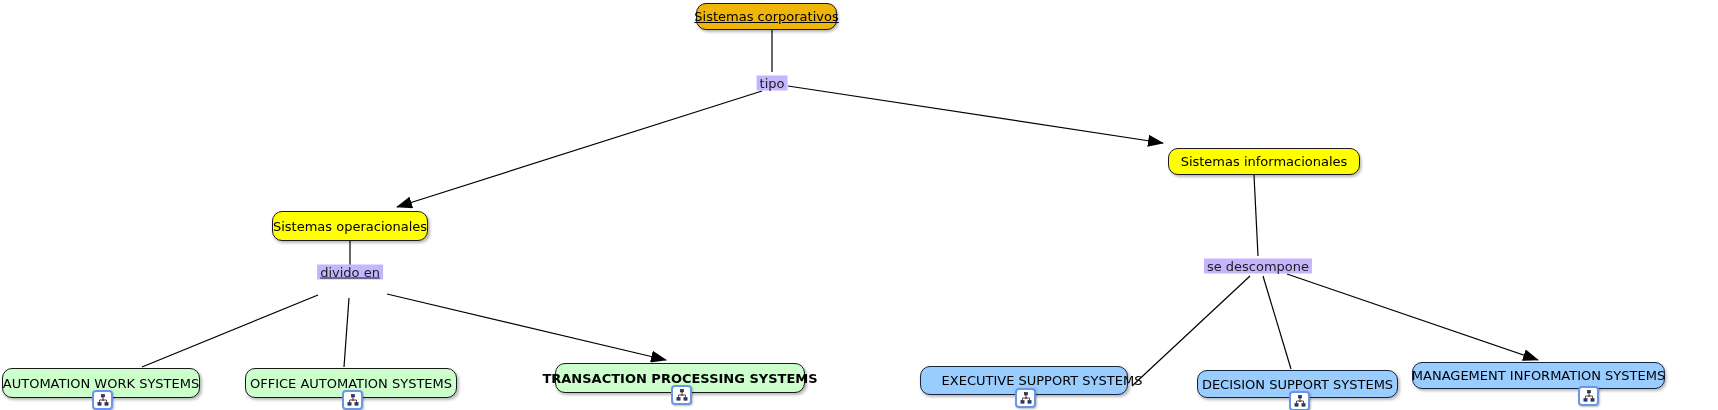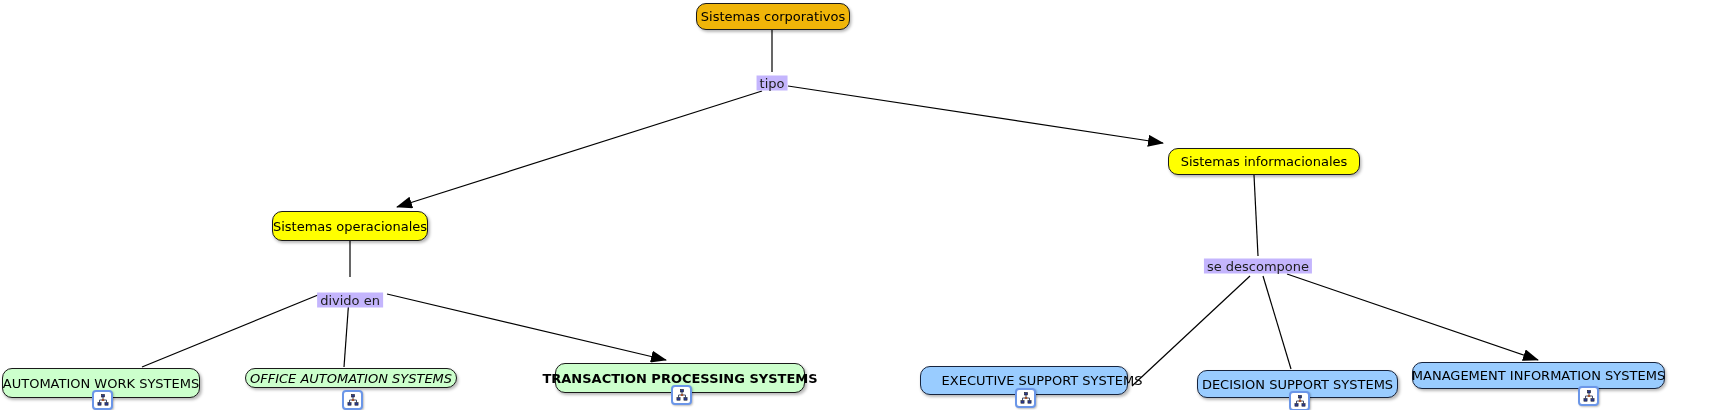"Sistemas corporativos" div.node { text-decoration: none -> underline; width: 154px -> 141px }
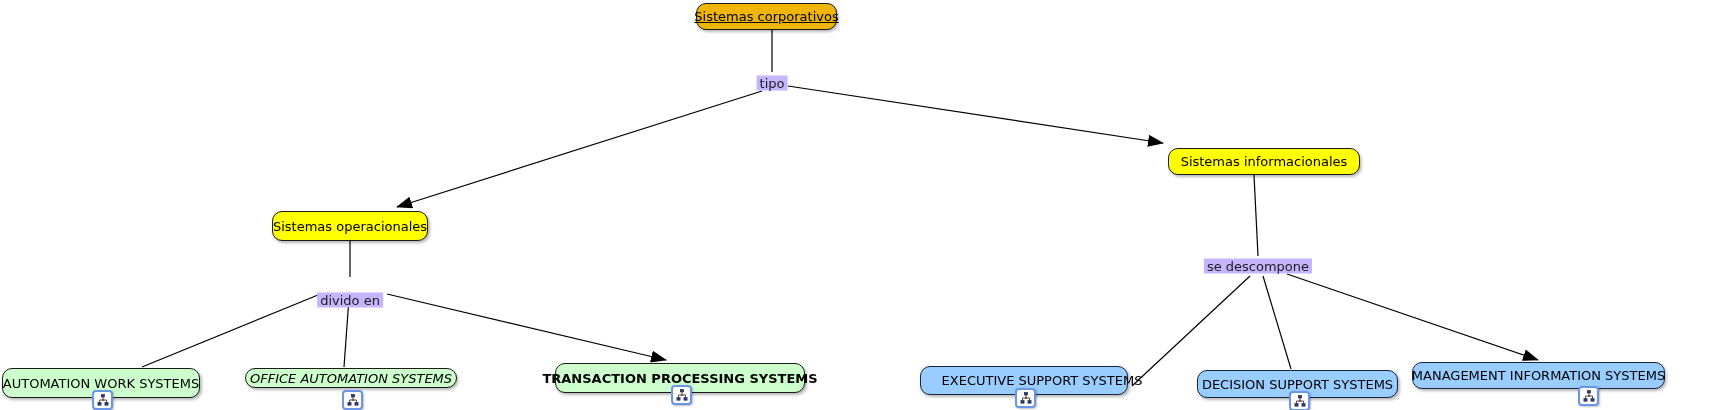"divido en" span.phrase { text-decoration: none -> underline; top: 300px -> 272px }
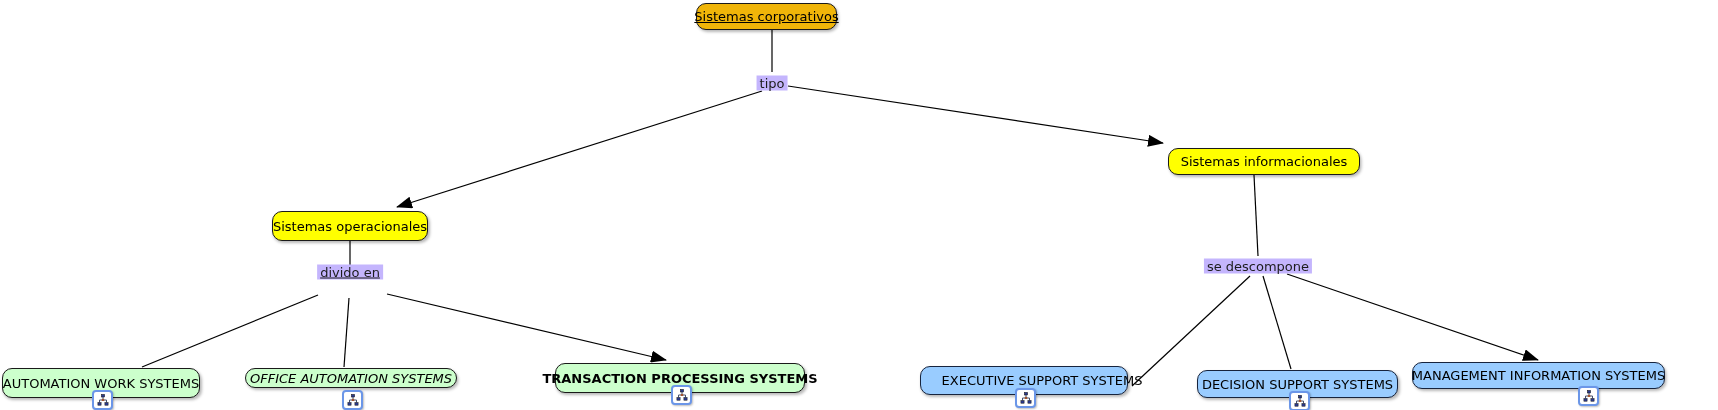"OFFICE AUTOMATION SYSTEMS" div.node { font-style: italic -> none; height: 20px -> 30px }
